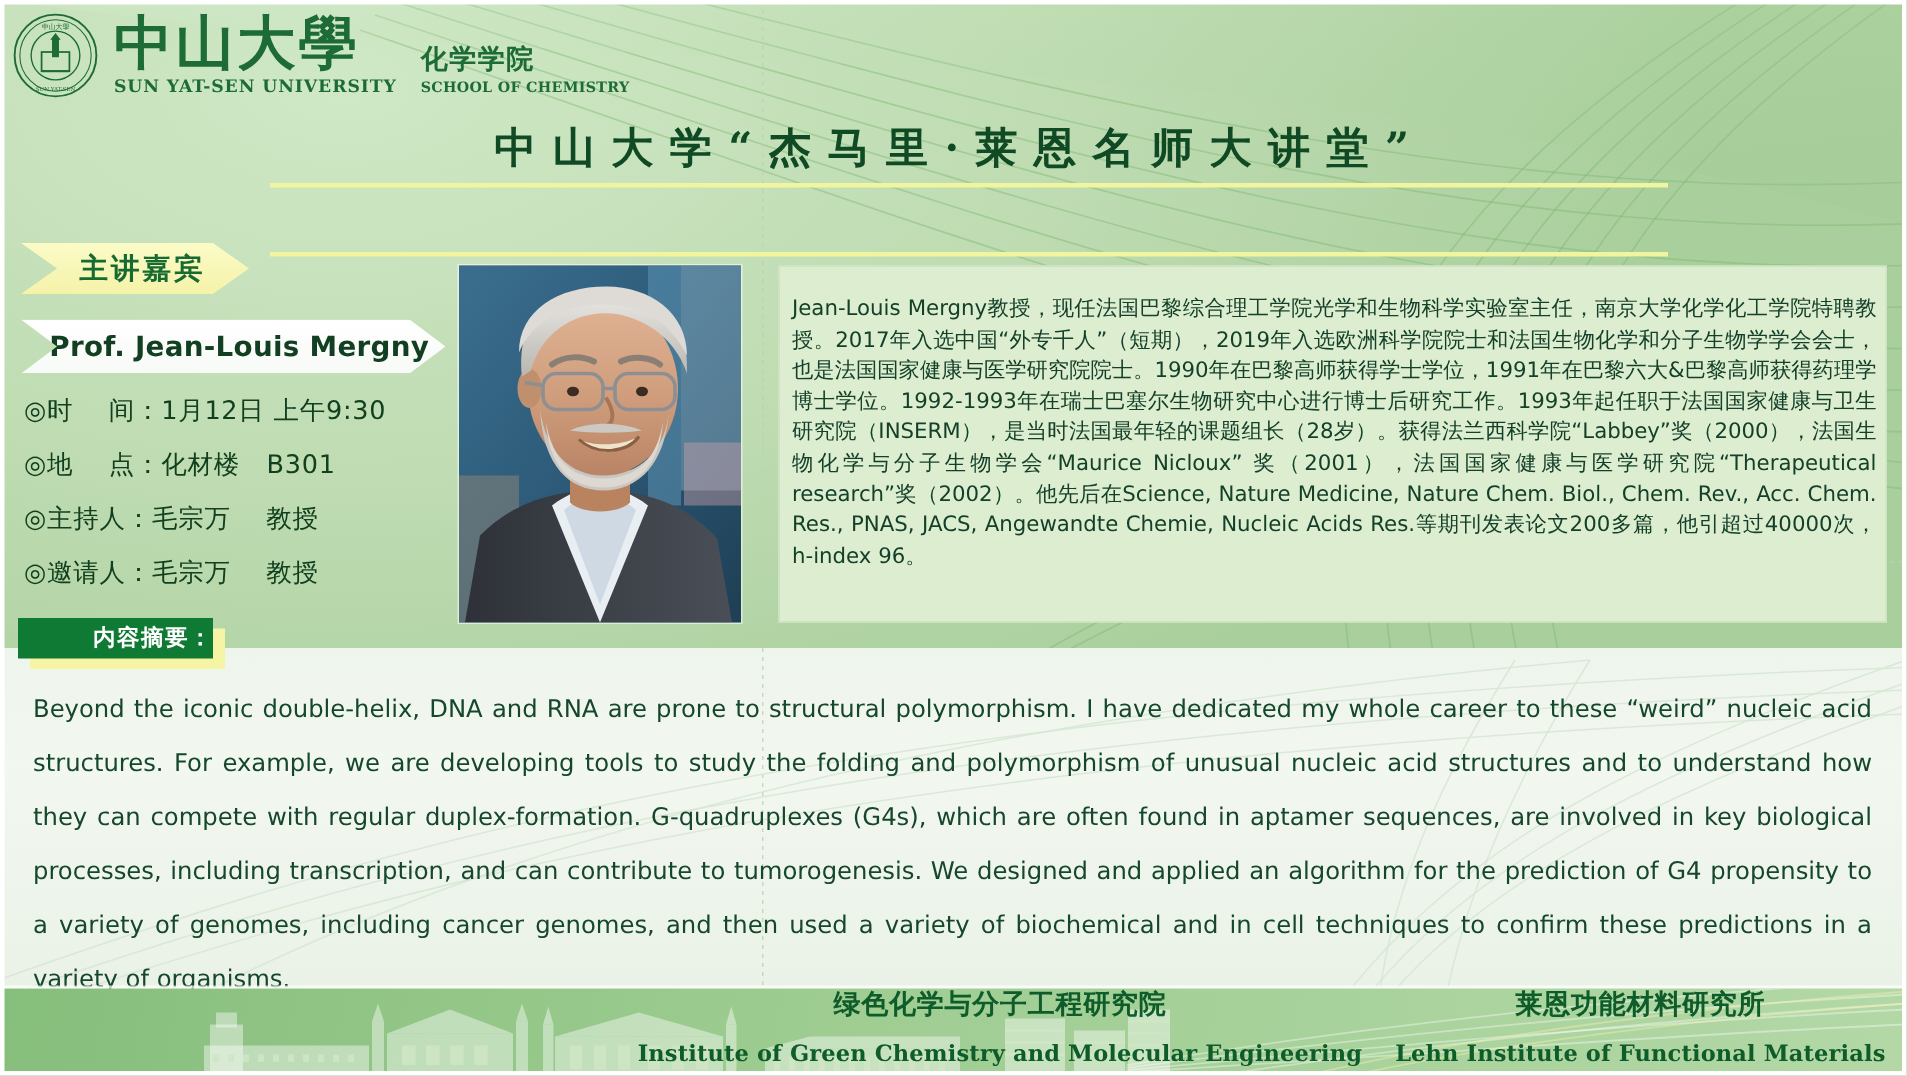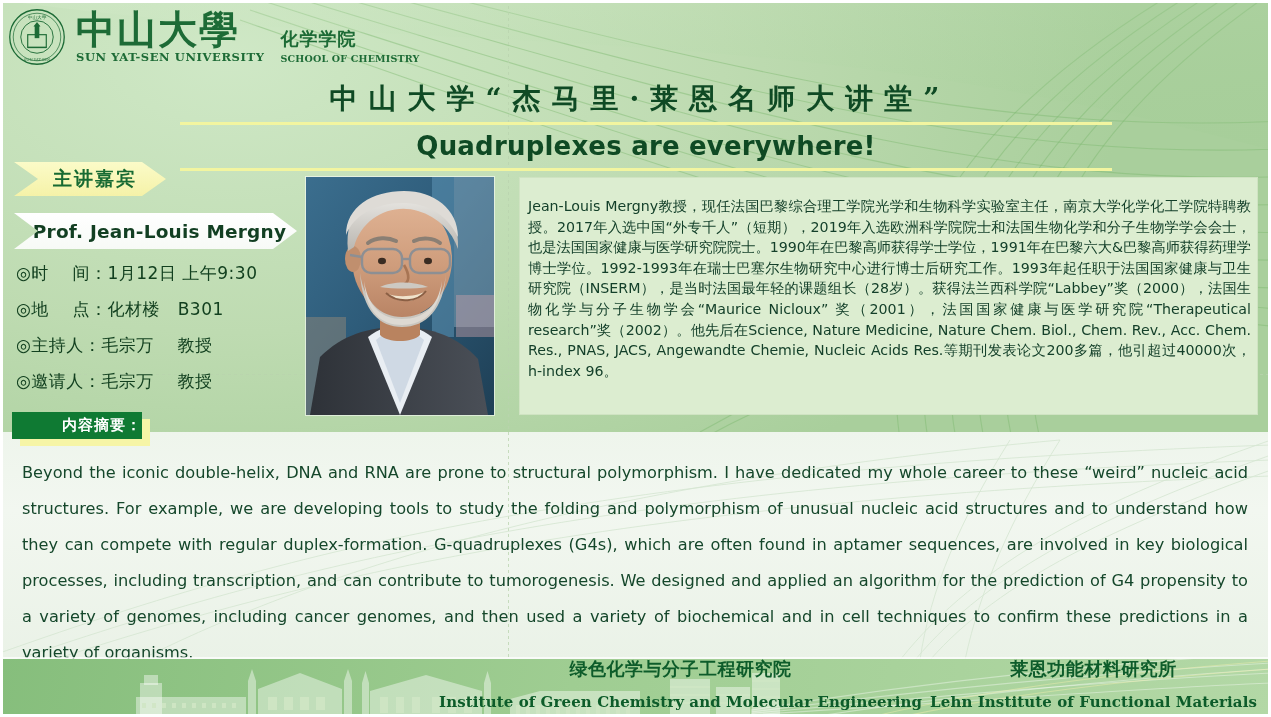"Quadruplexes are everywhere!" div.title-en { html: <div>Quadruplexes are everywhere!</div> -> none }
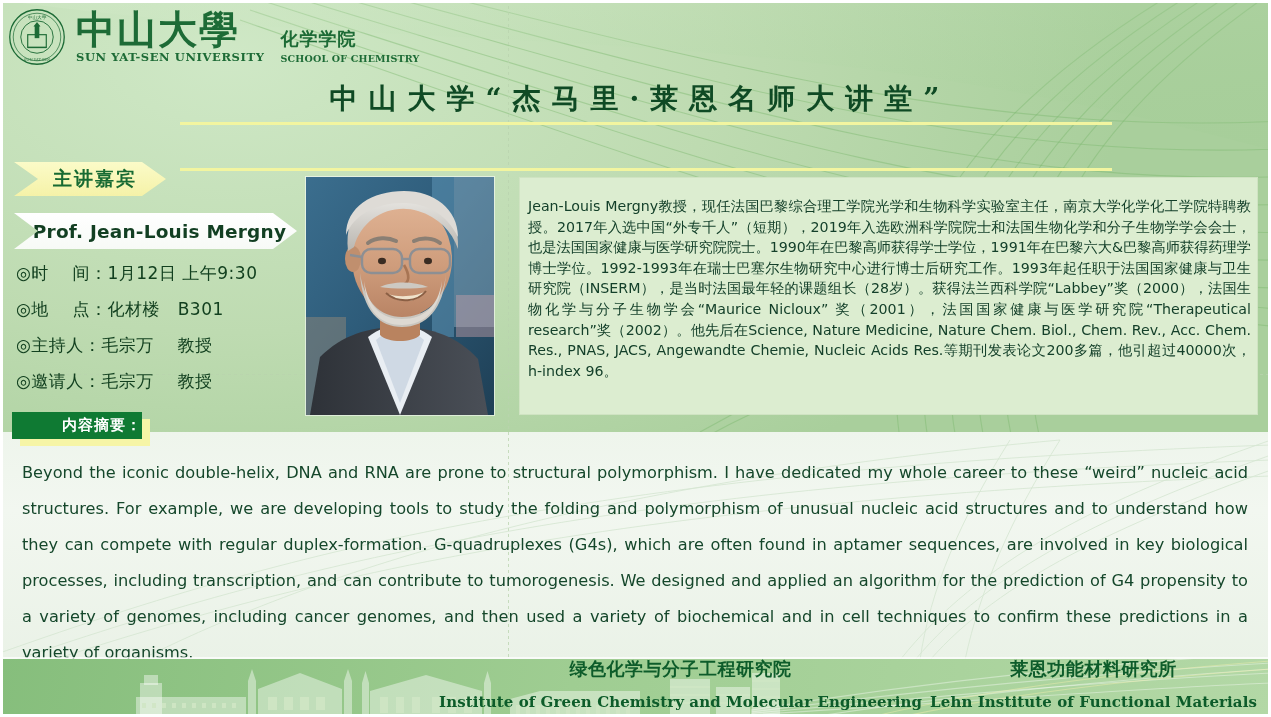"绿色化学与分子工程研究院" .footer-logos { gap: 8px -> 22px }
